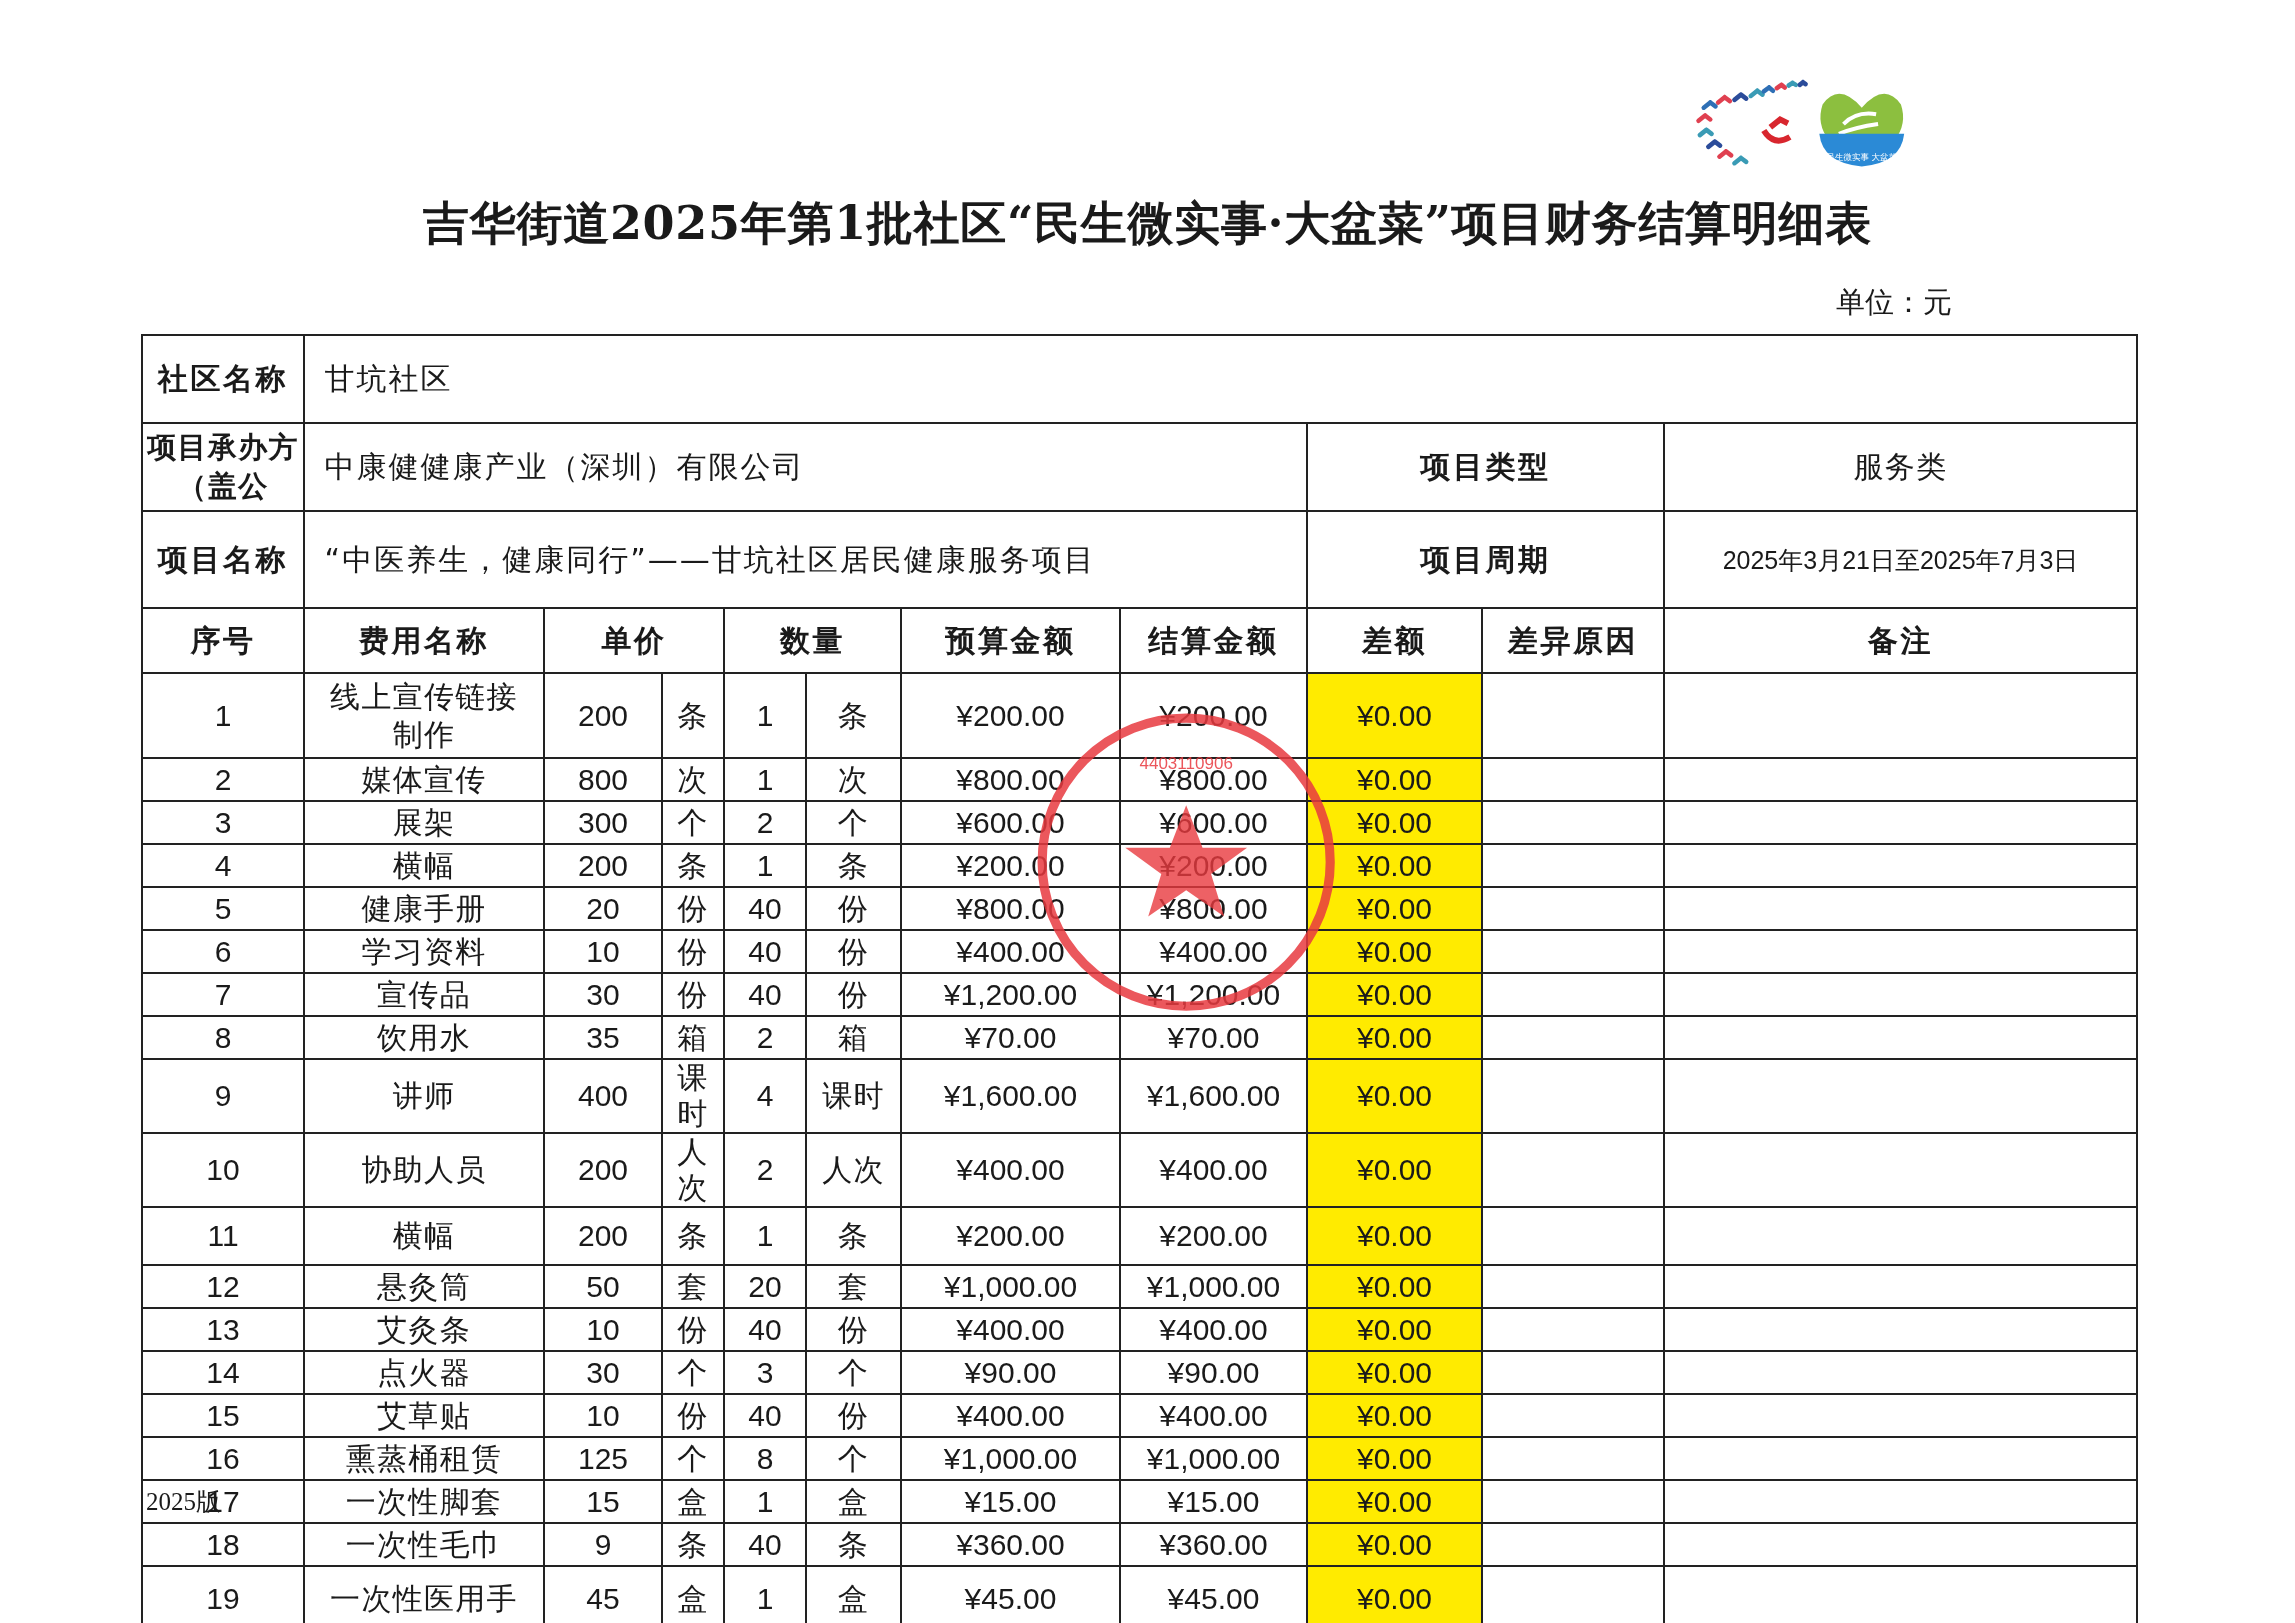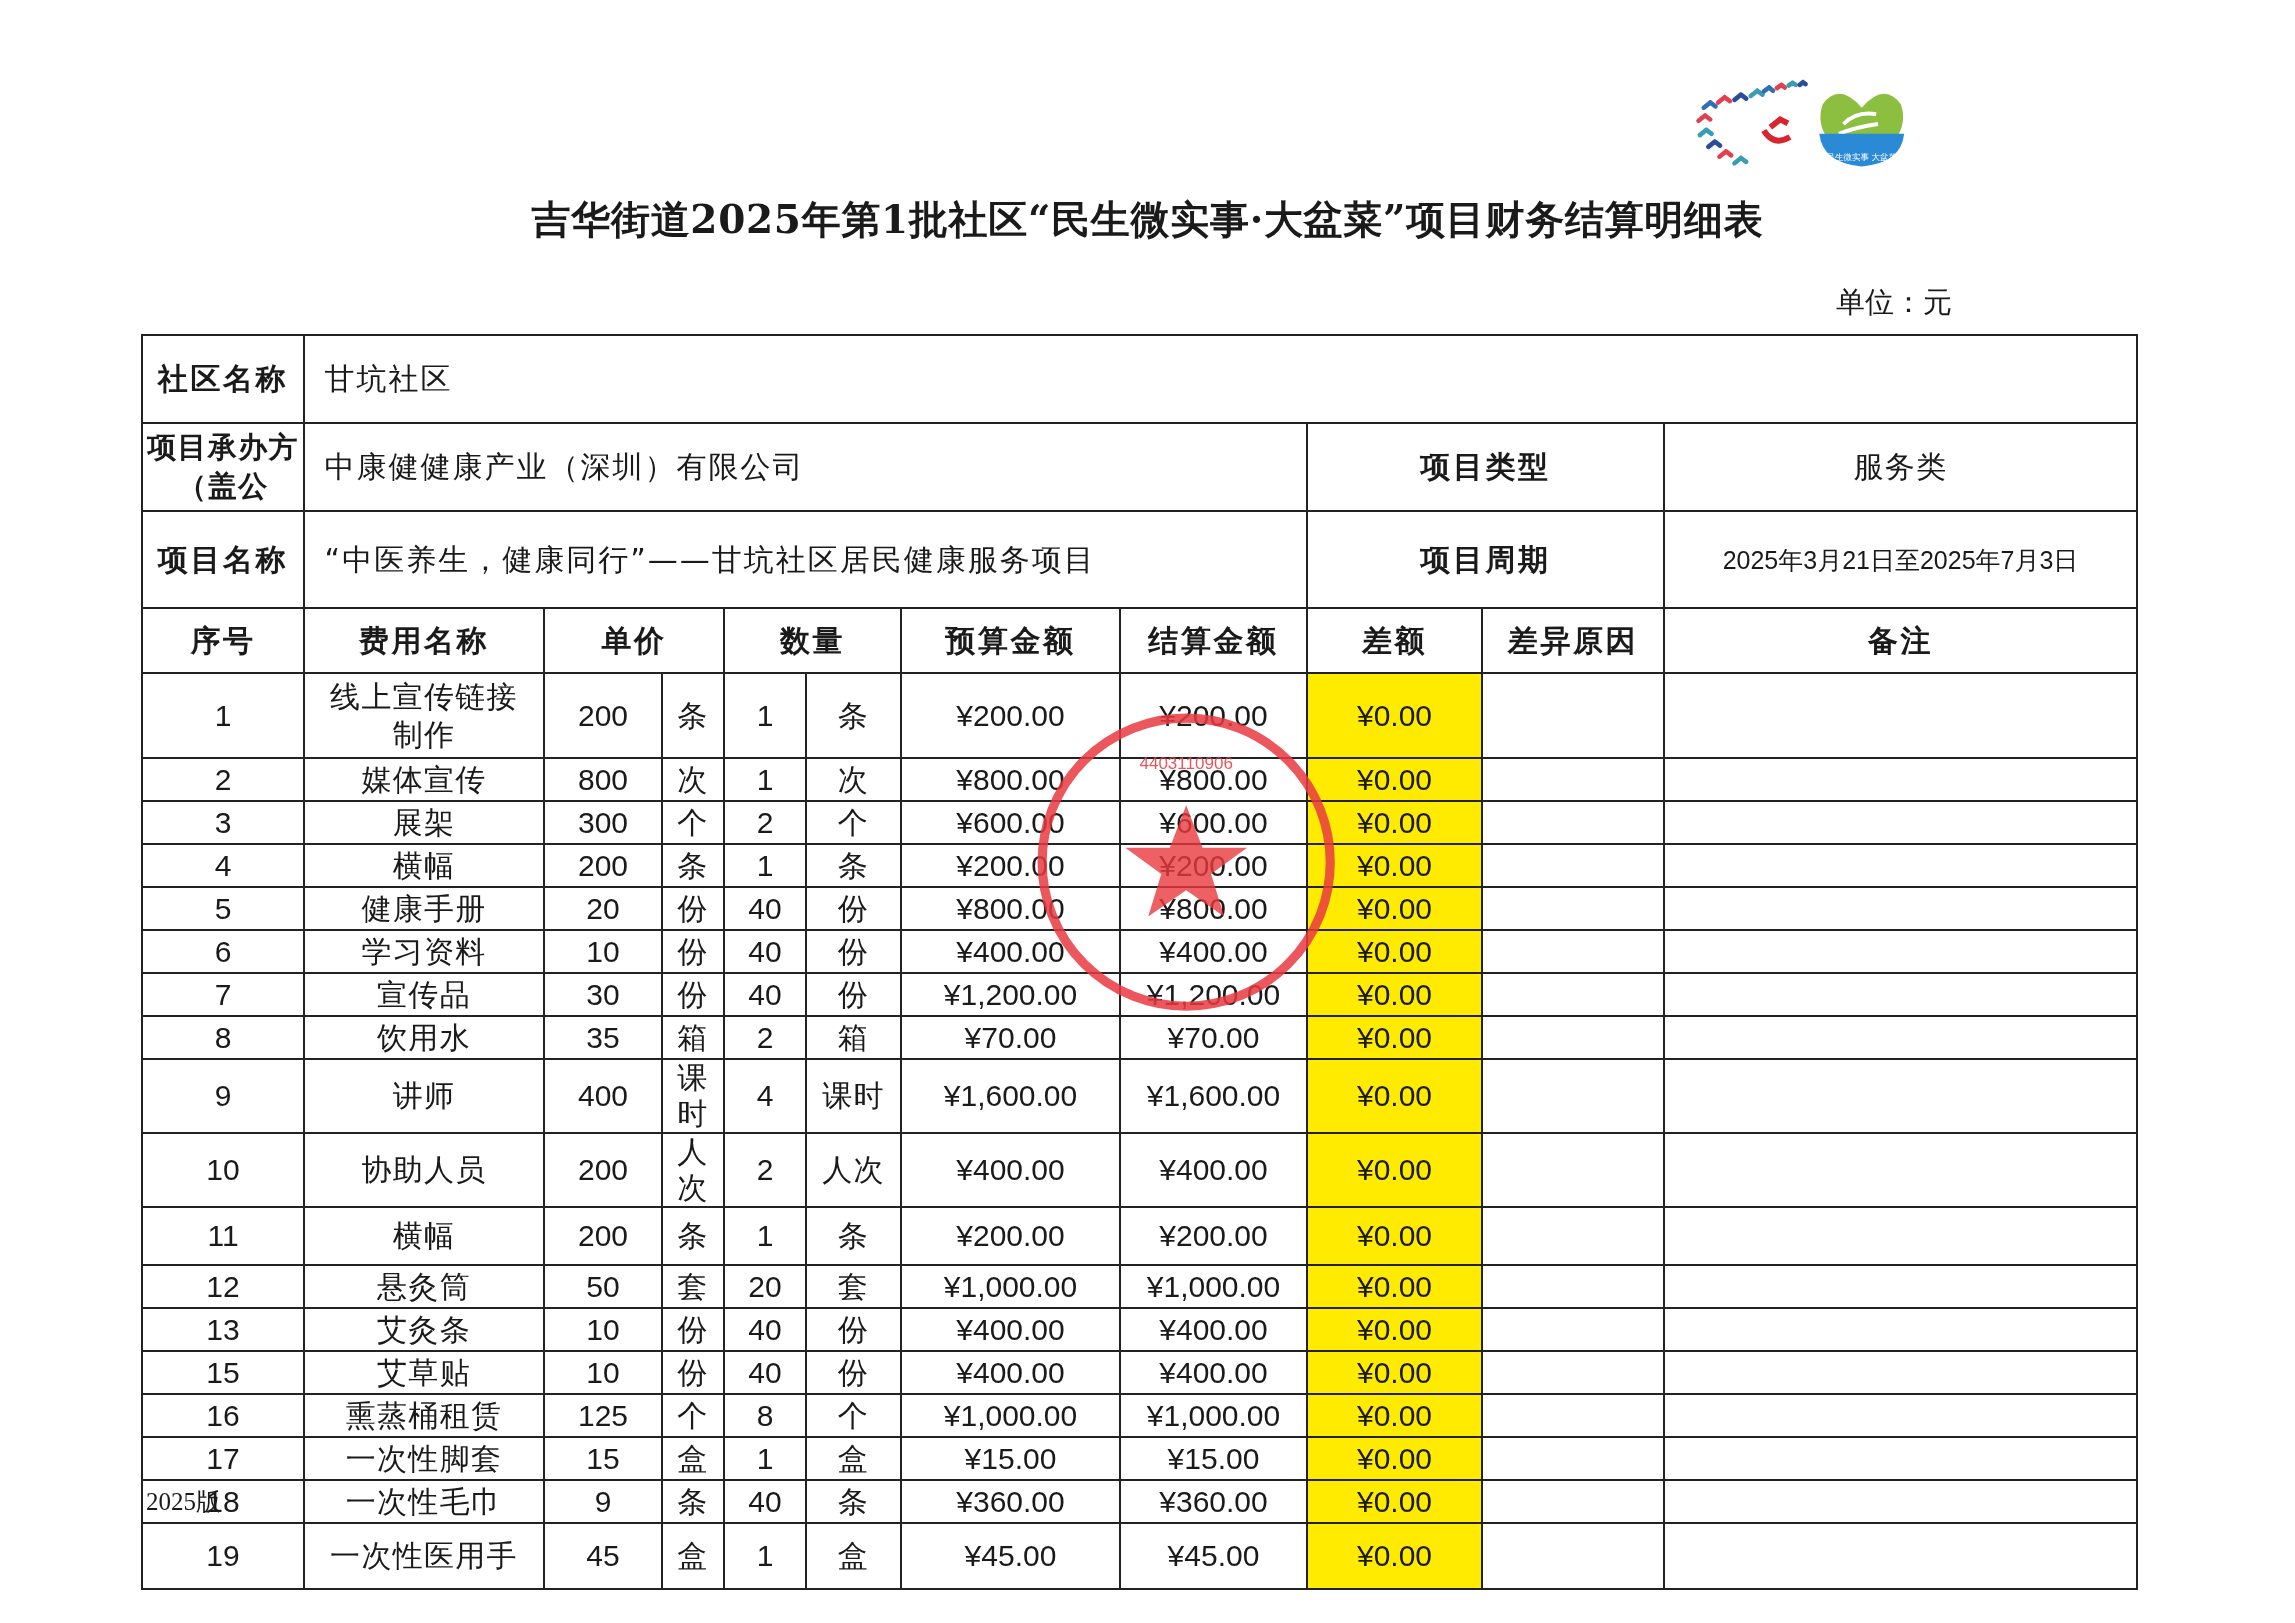"吉华街道2025年第1批社区“民生微实事·大盆菜”项目财务结算明细表" .title { font-size: 39px -> 46px }
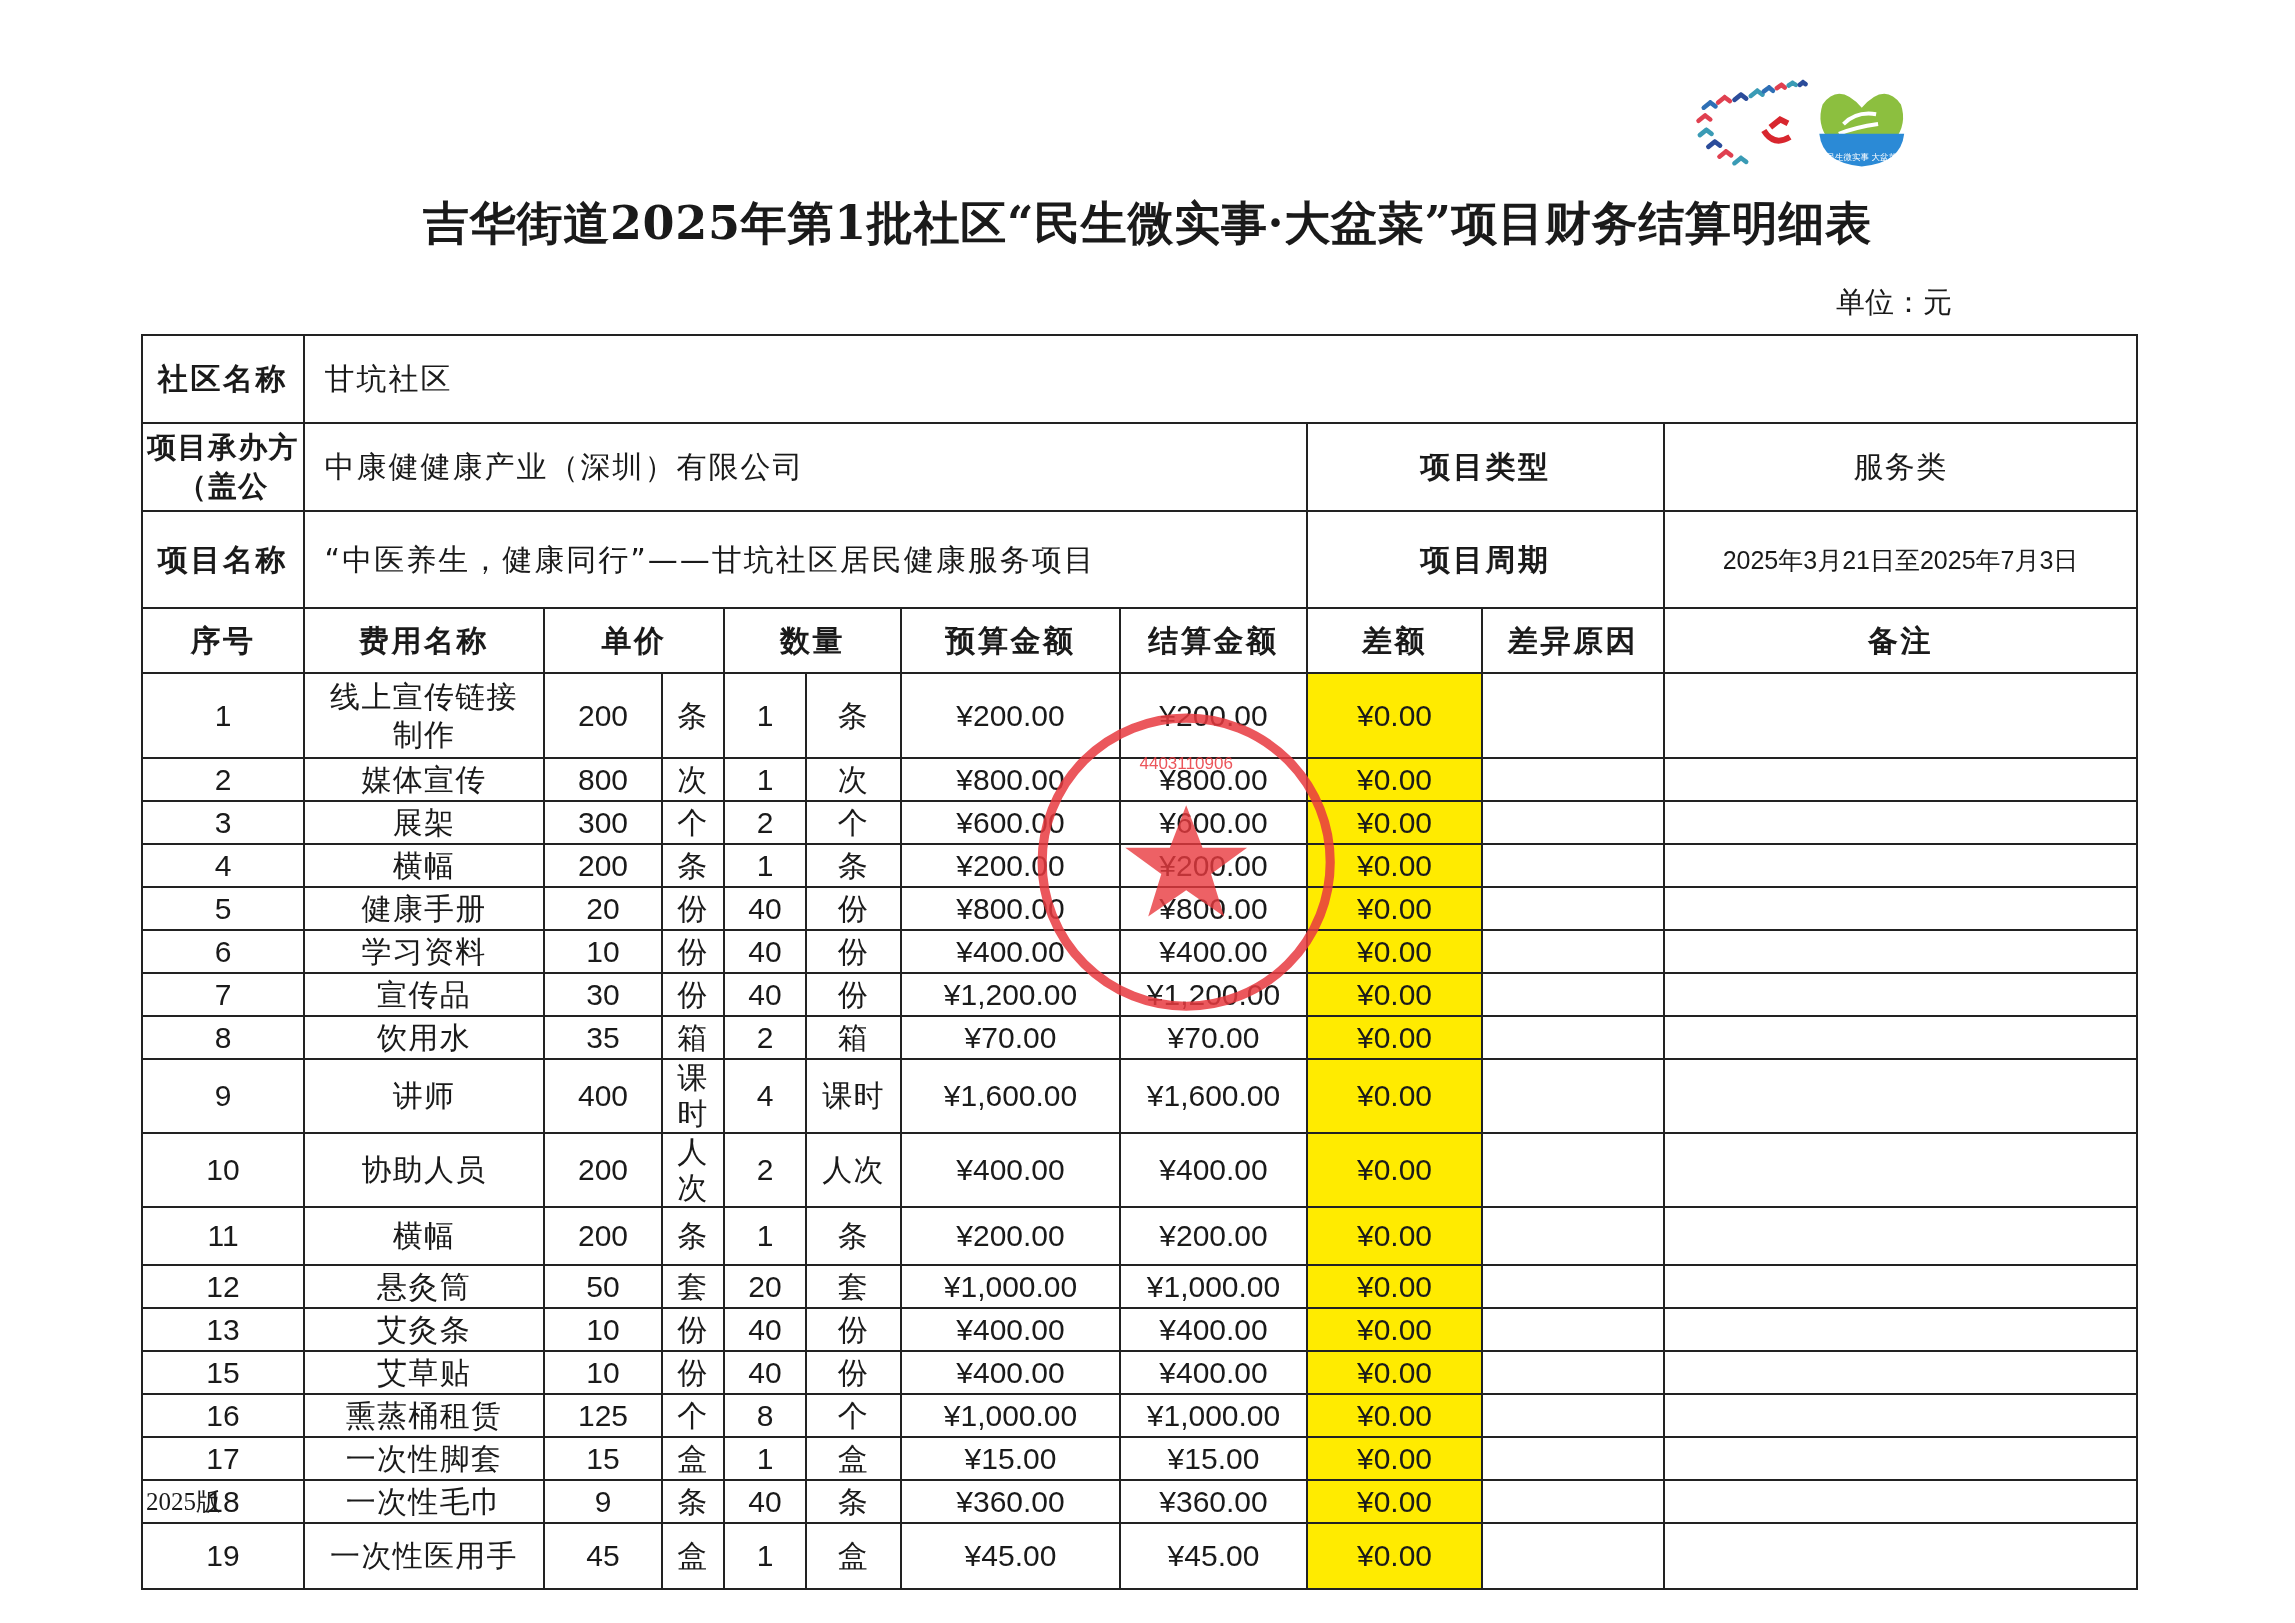"14" tr { html: none -> <tr> <td>14</td> <td>点火器</td> <td>30</td> <td>个</td> <td>3</td> <td>个</td> <td>¥90.00</td> <td>¥90.00</td> <td>¥0.00</td> <td></td> <td></td> </tr> }
